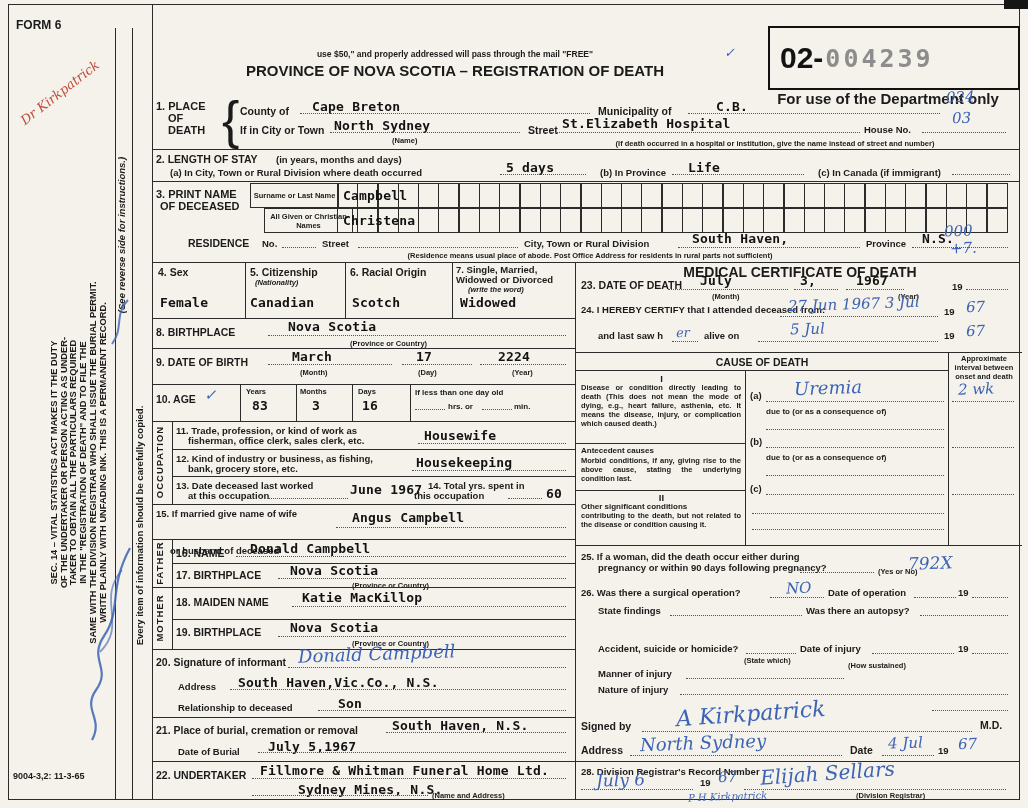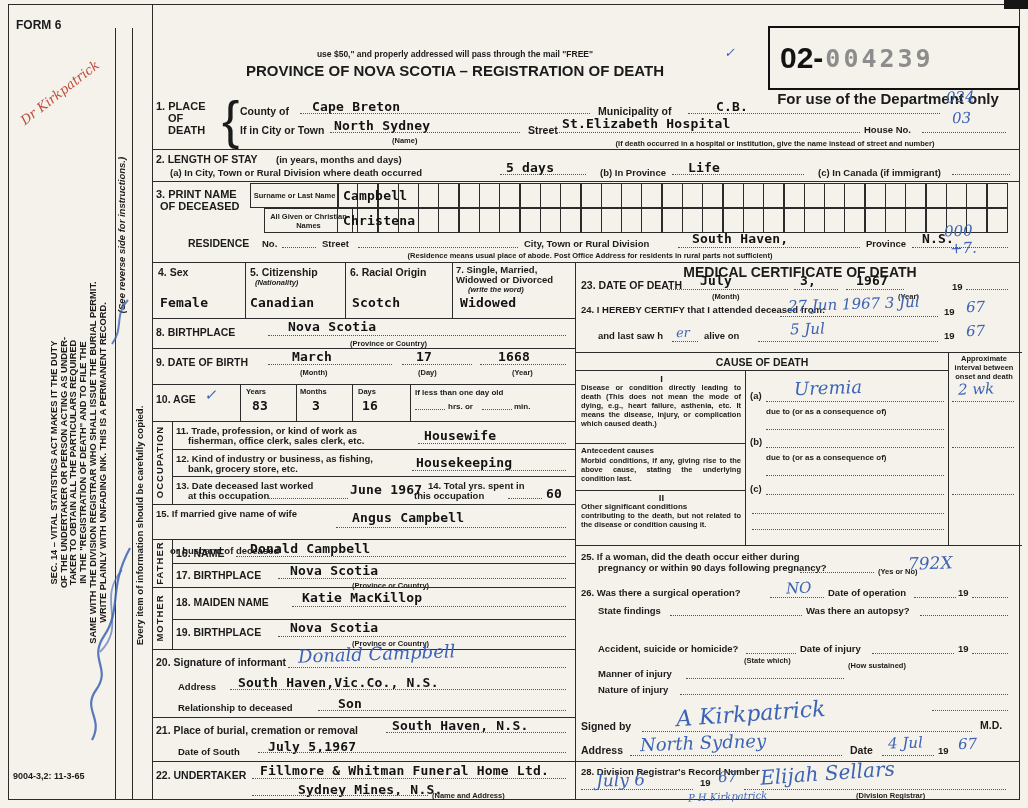"1668" div.a { text: 1668 -> 2224 }
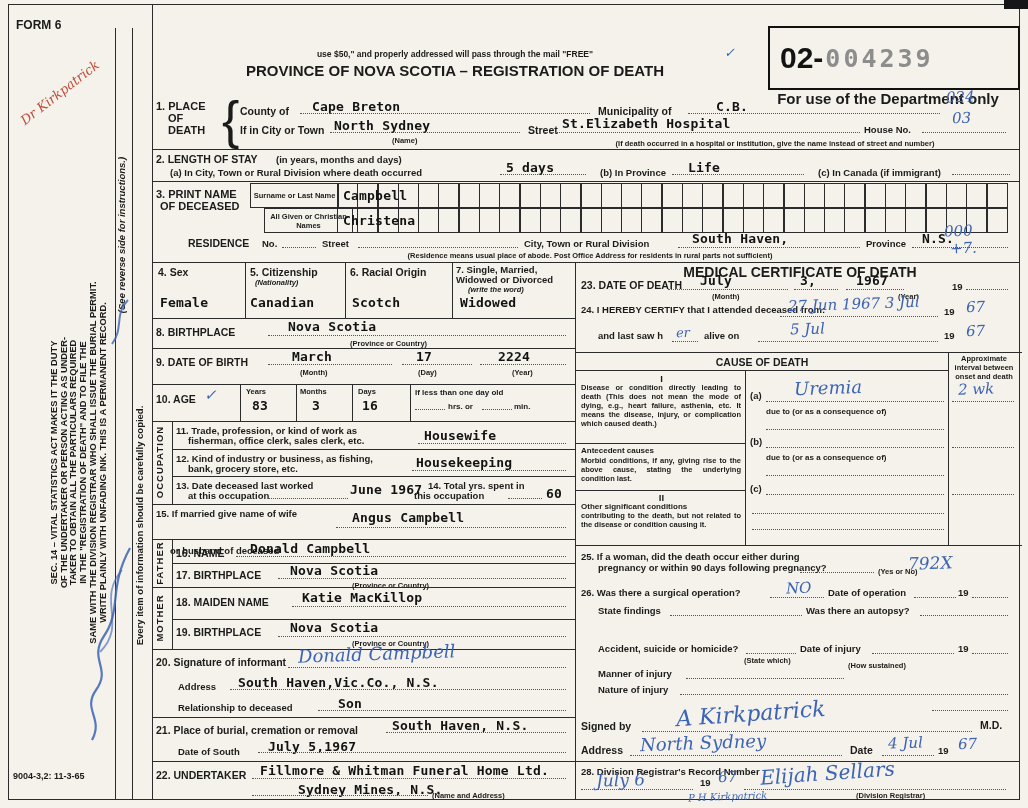"Date of South" div.a { text: South -> Burial }
